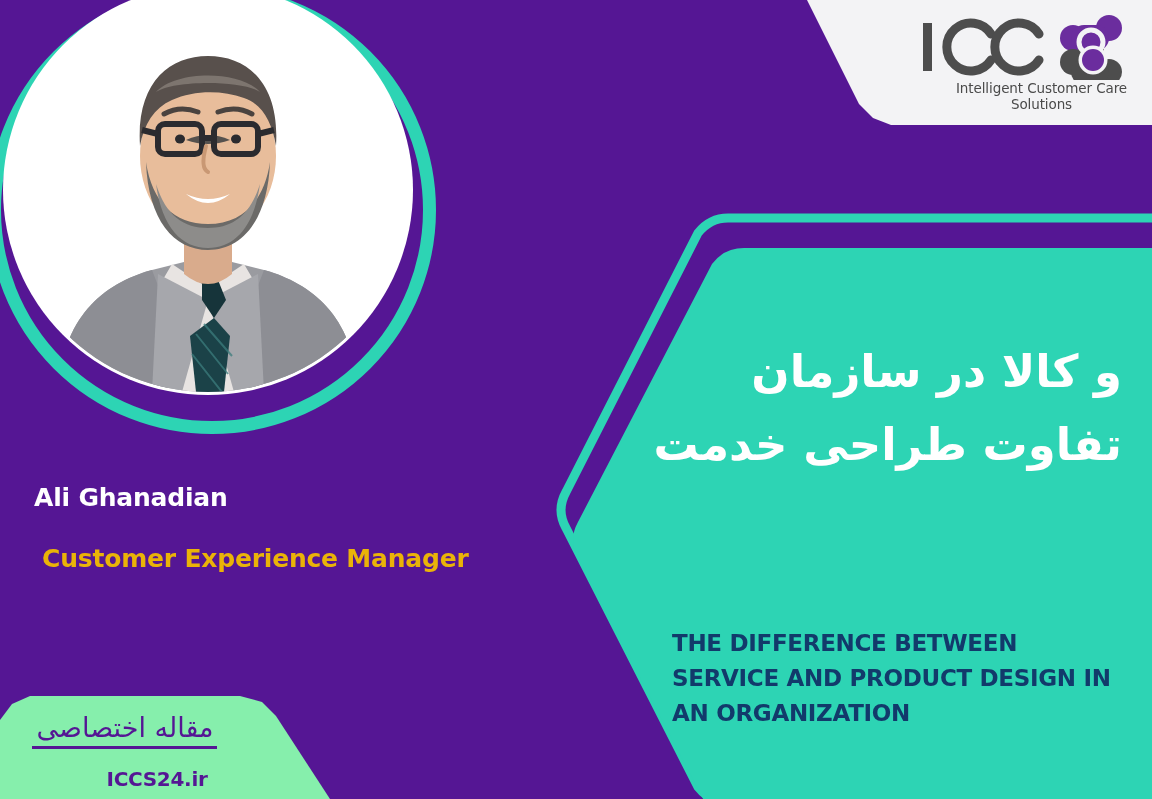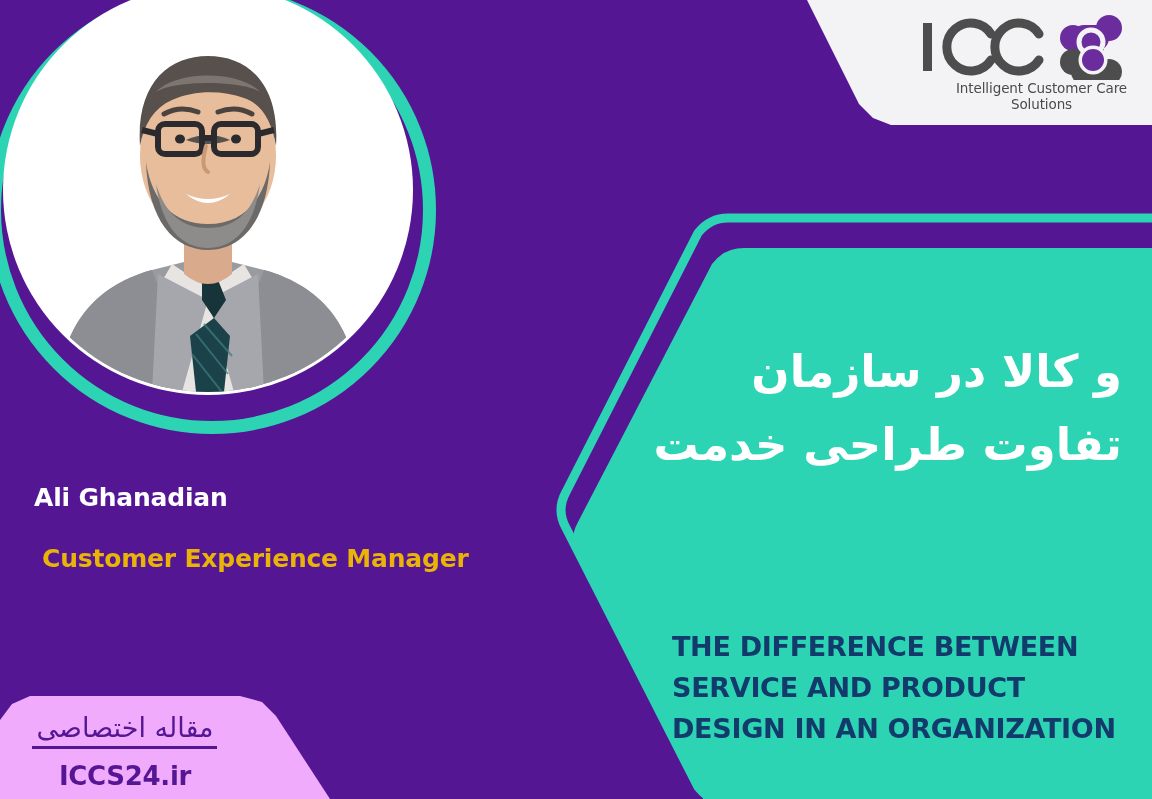"THE DIFFERENCE BETWEEN SERVICE AND" .title-en { font-size: 27px -> 23px }
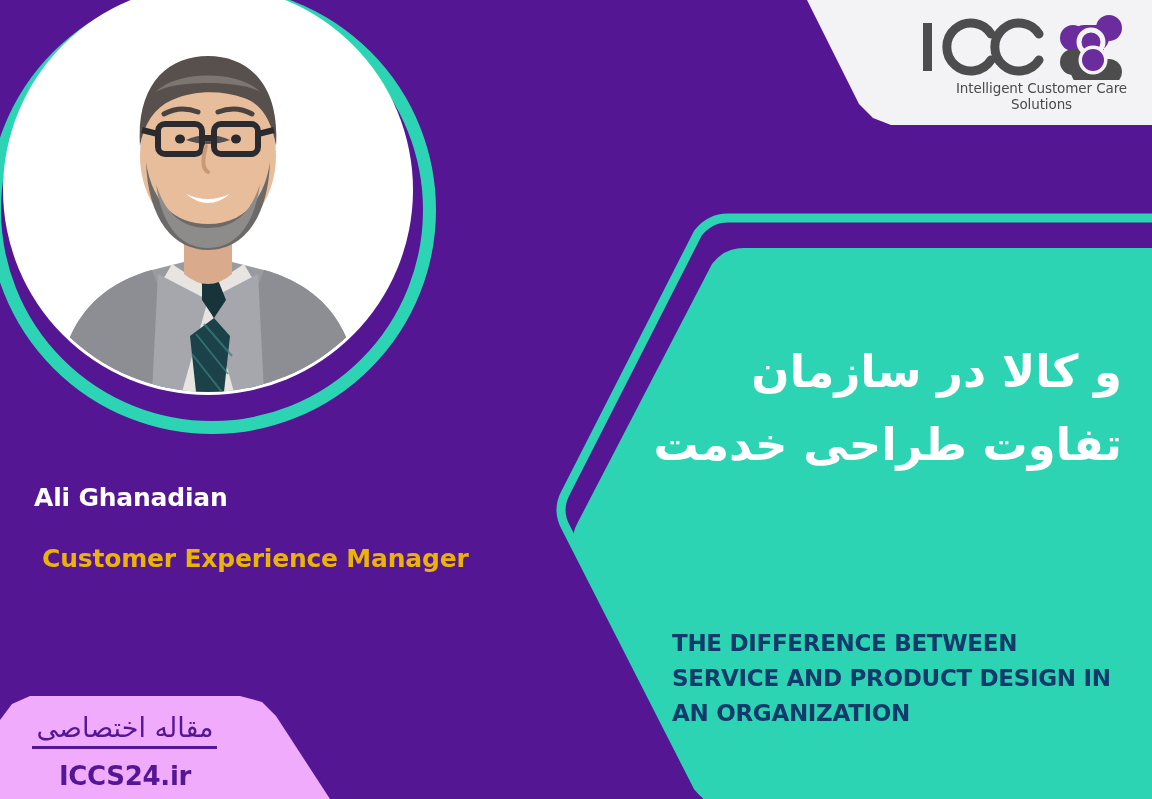"مقاله اختصاصی" .tag { background: #f0abfc -> #86efac }
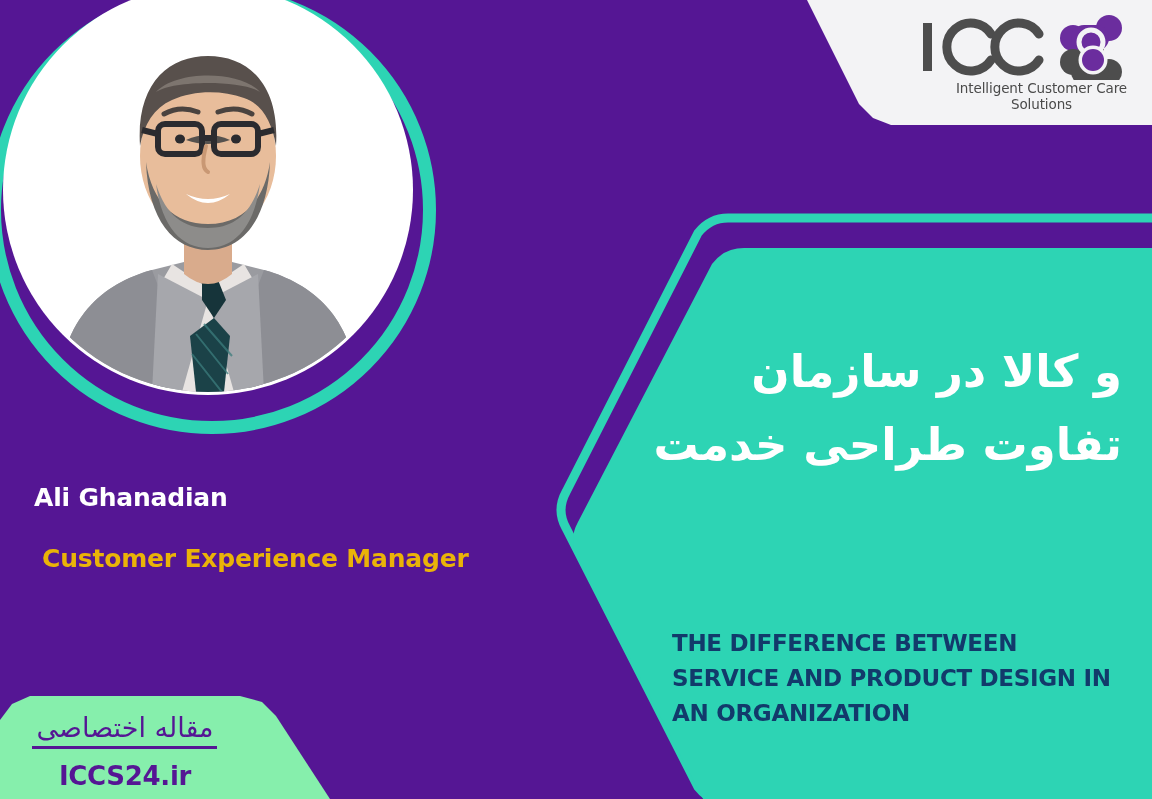"ICCS24.ir" .tag-site { font-size: 26px -> 20px; padding-left: none -> 32px }
